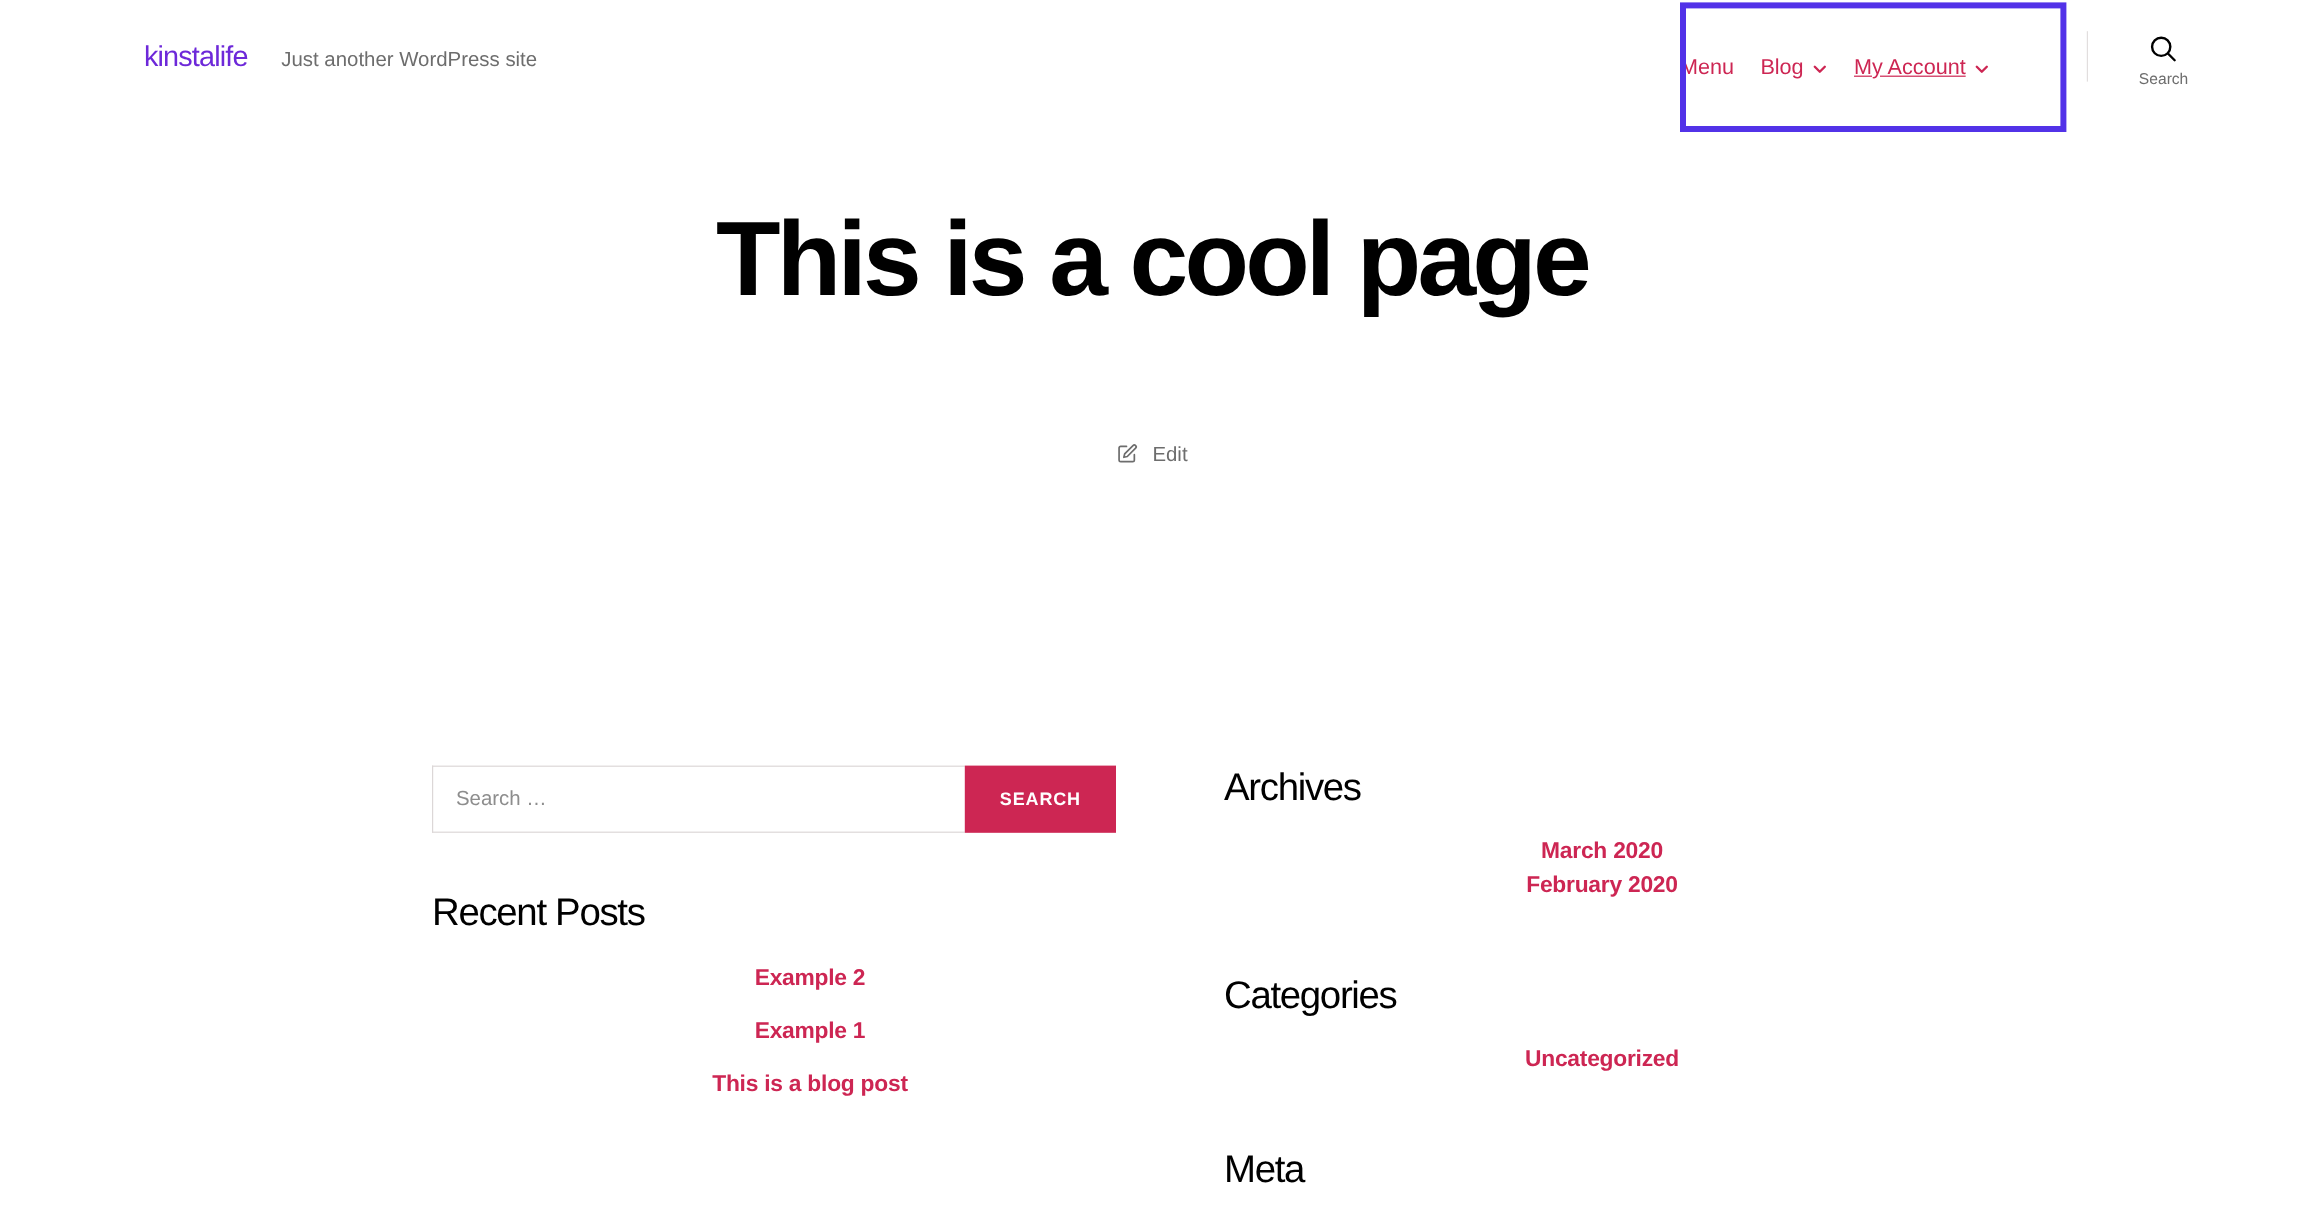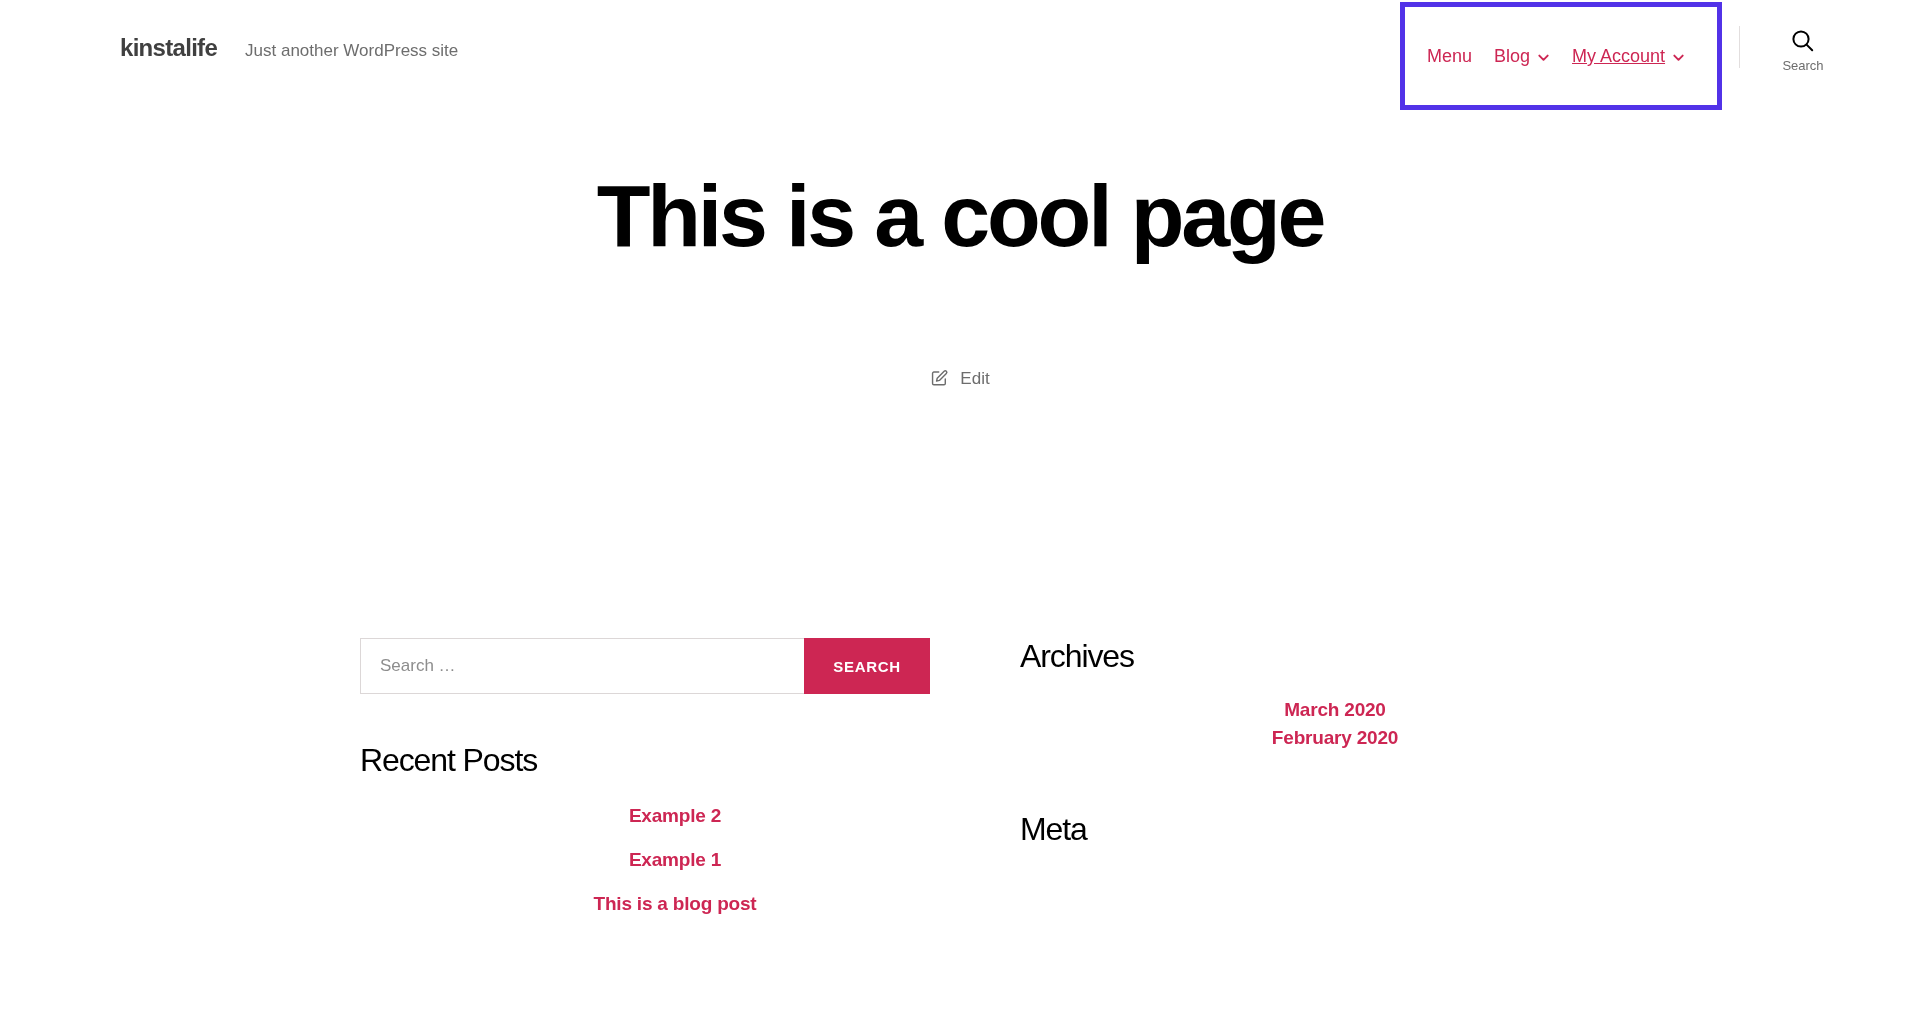"kinstalife" .site-title { color: #404040 -> #6d28d9; font-weight: 700 -> 400 }
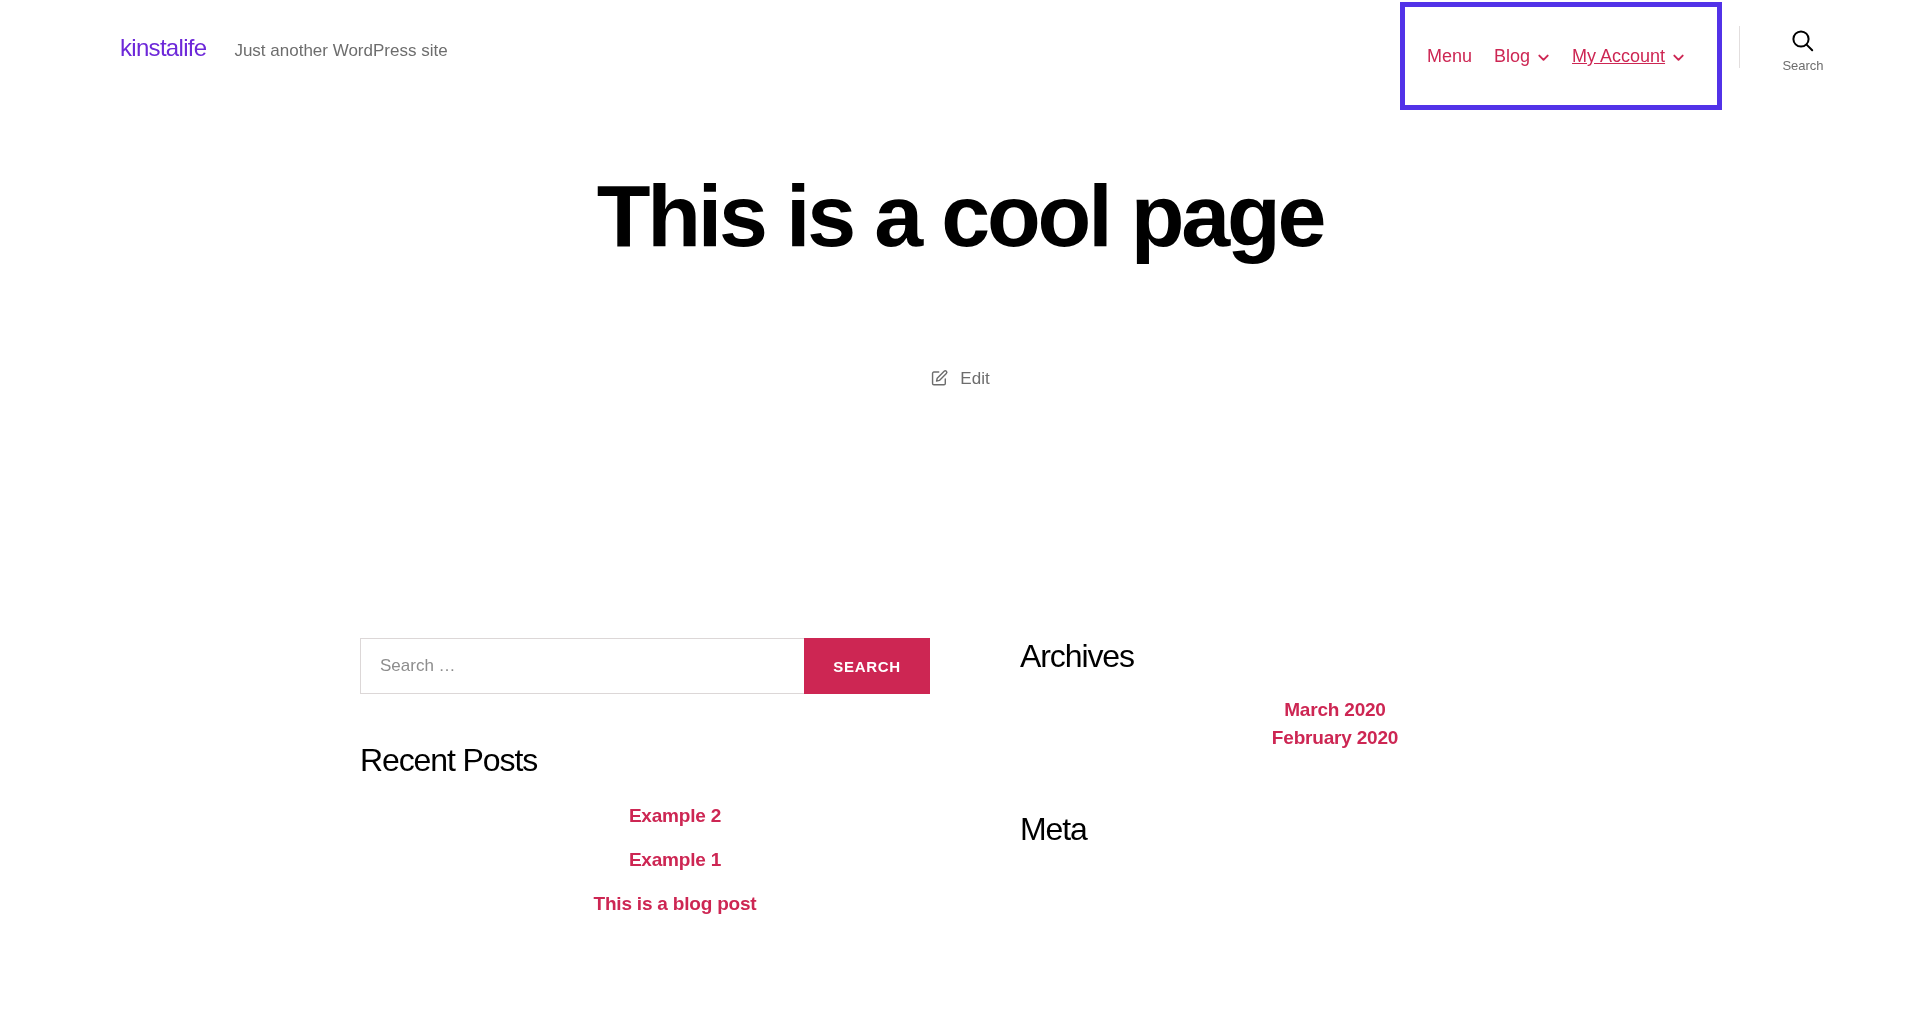"Menu" .primary-nav { margin-left: 27px -> none }
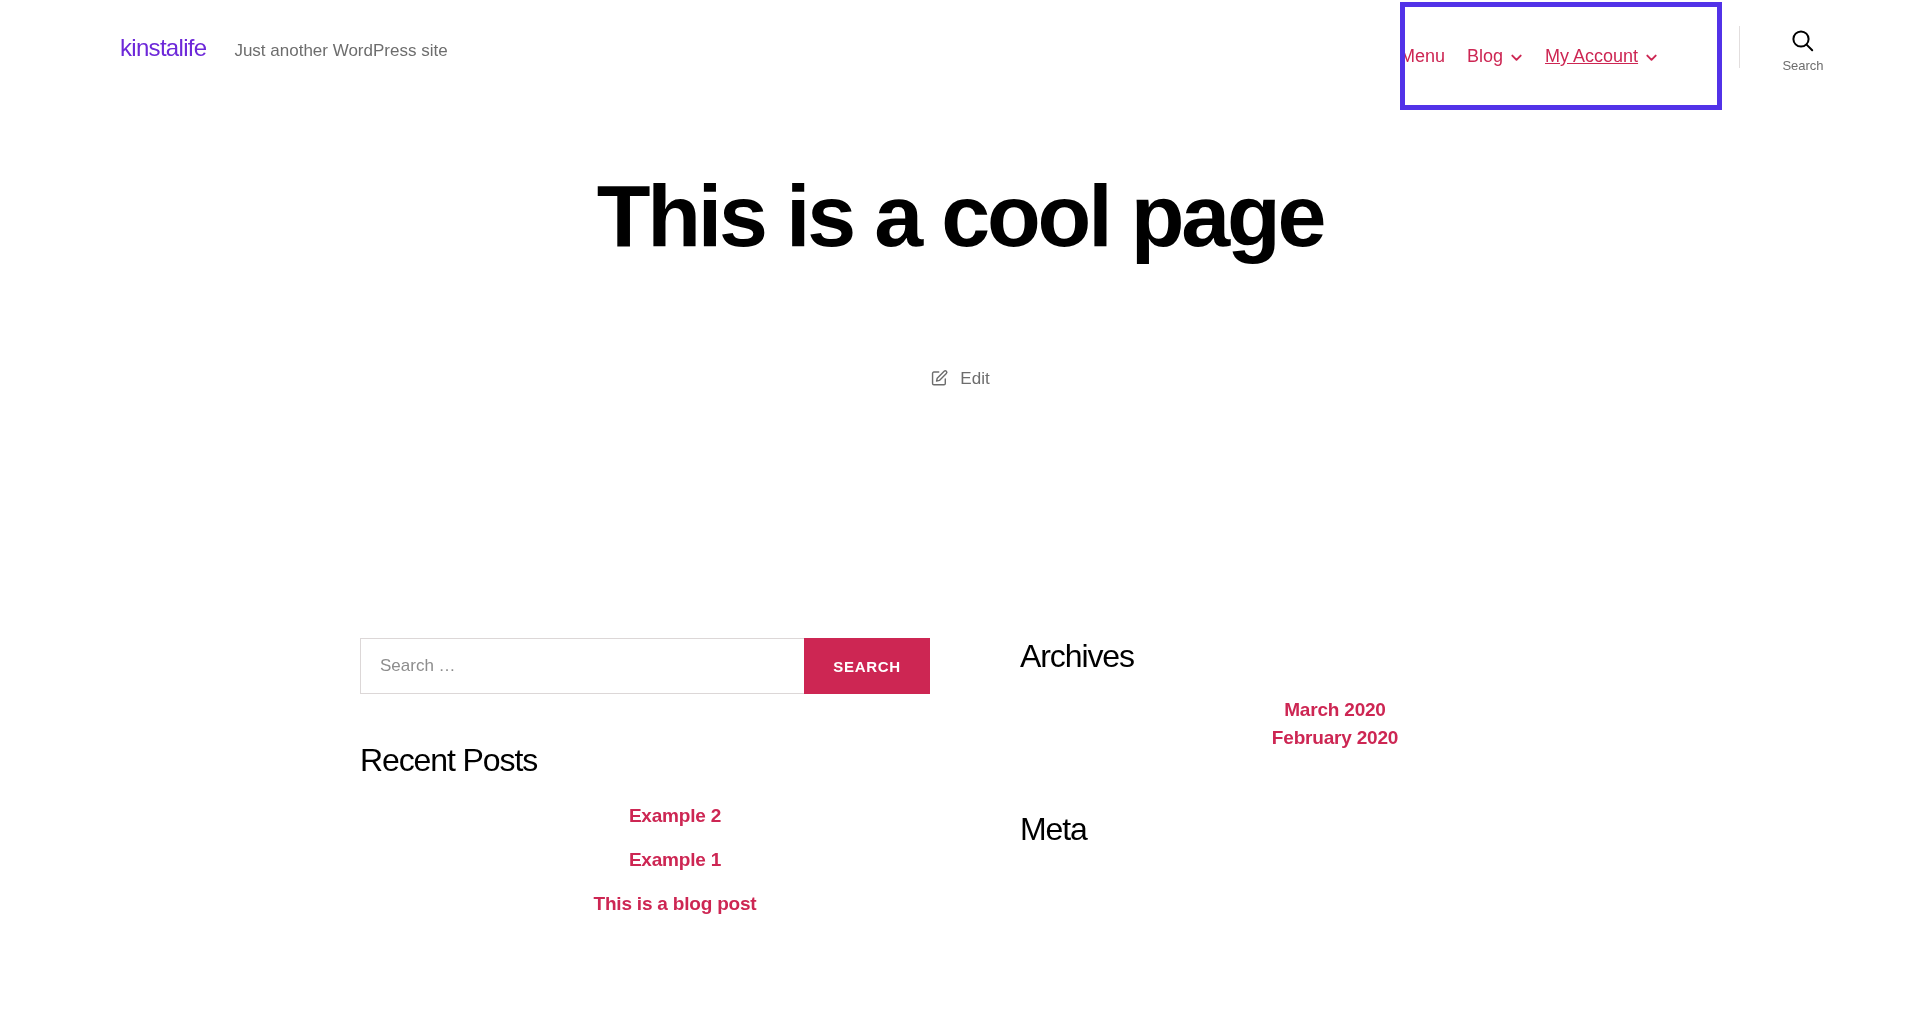"Categories" section.widget-block { html: none -> <section> <h2>Categories</h2> <ul> <li> <span>Uncategorized</span> </li> </ul> </section> }
